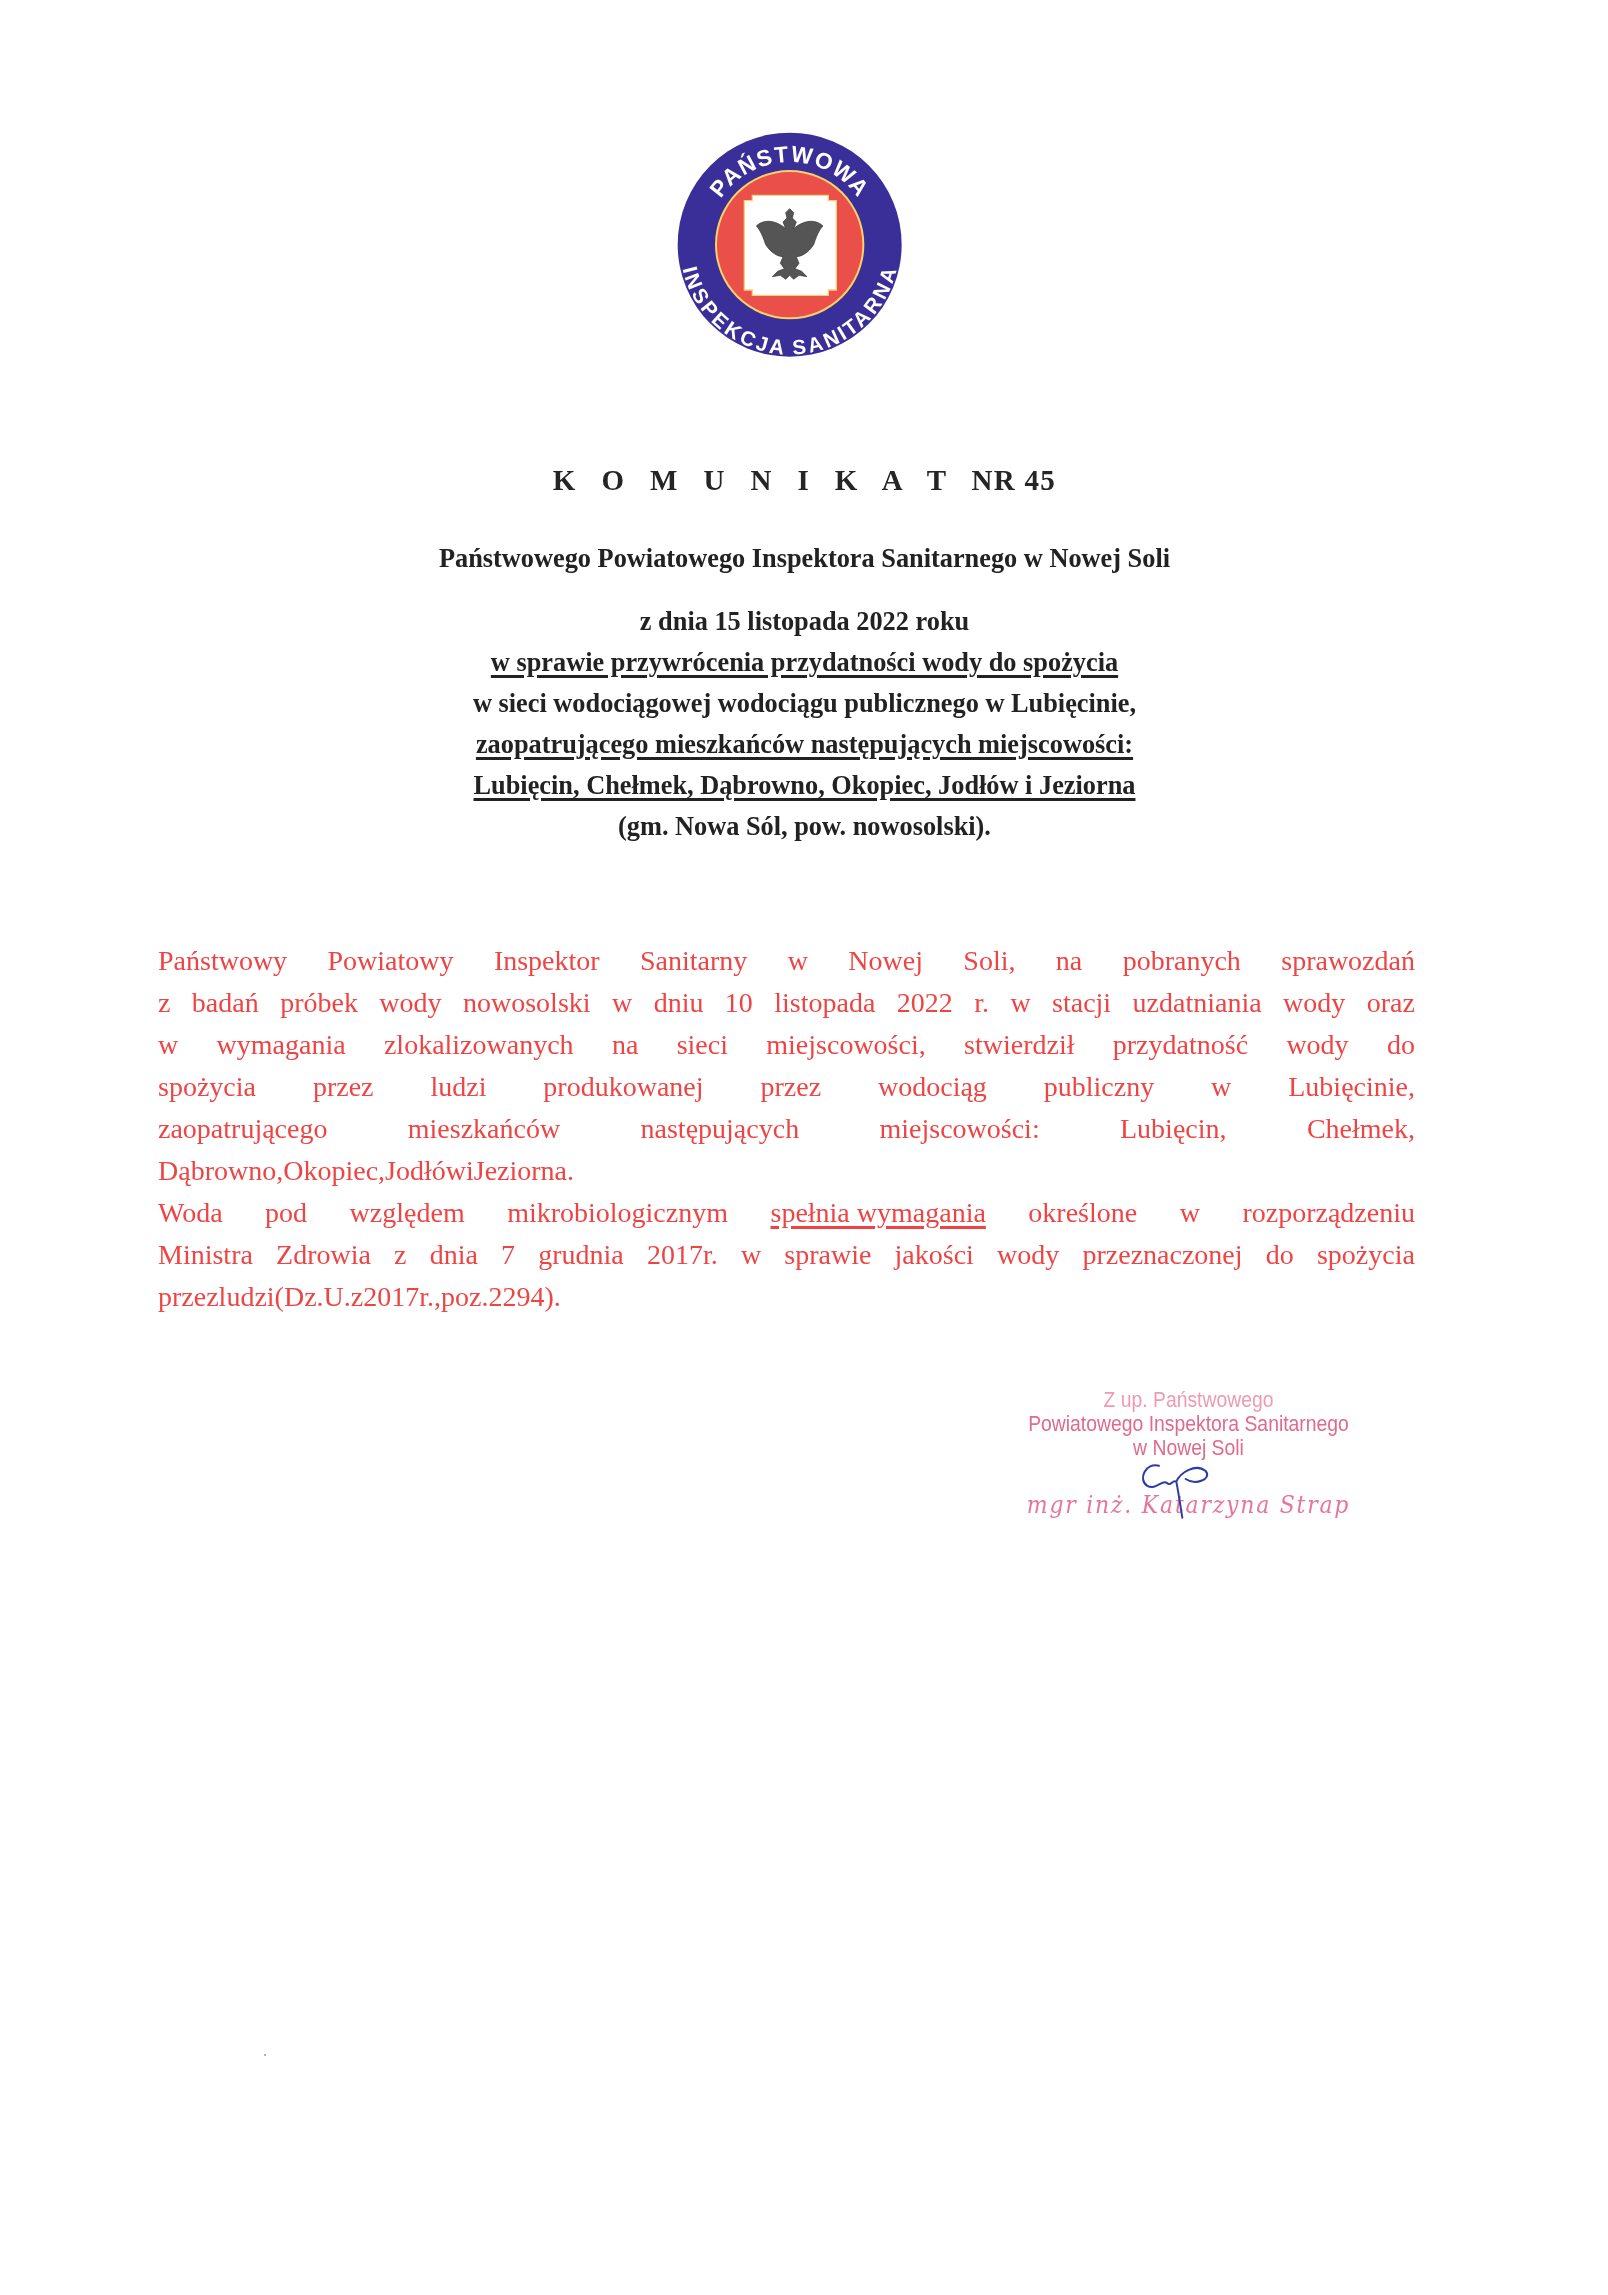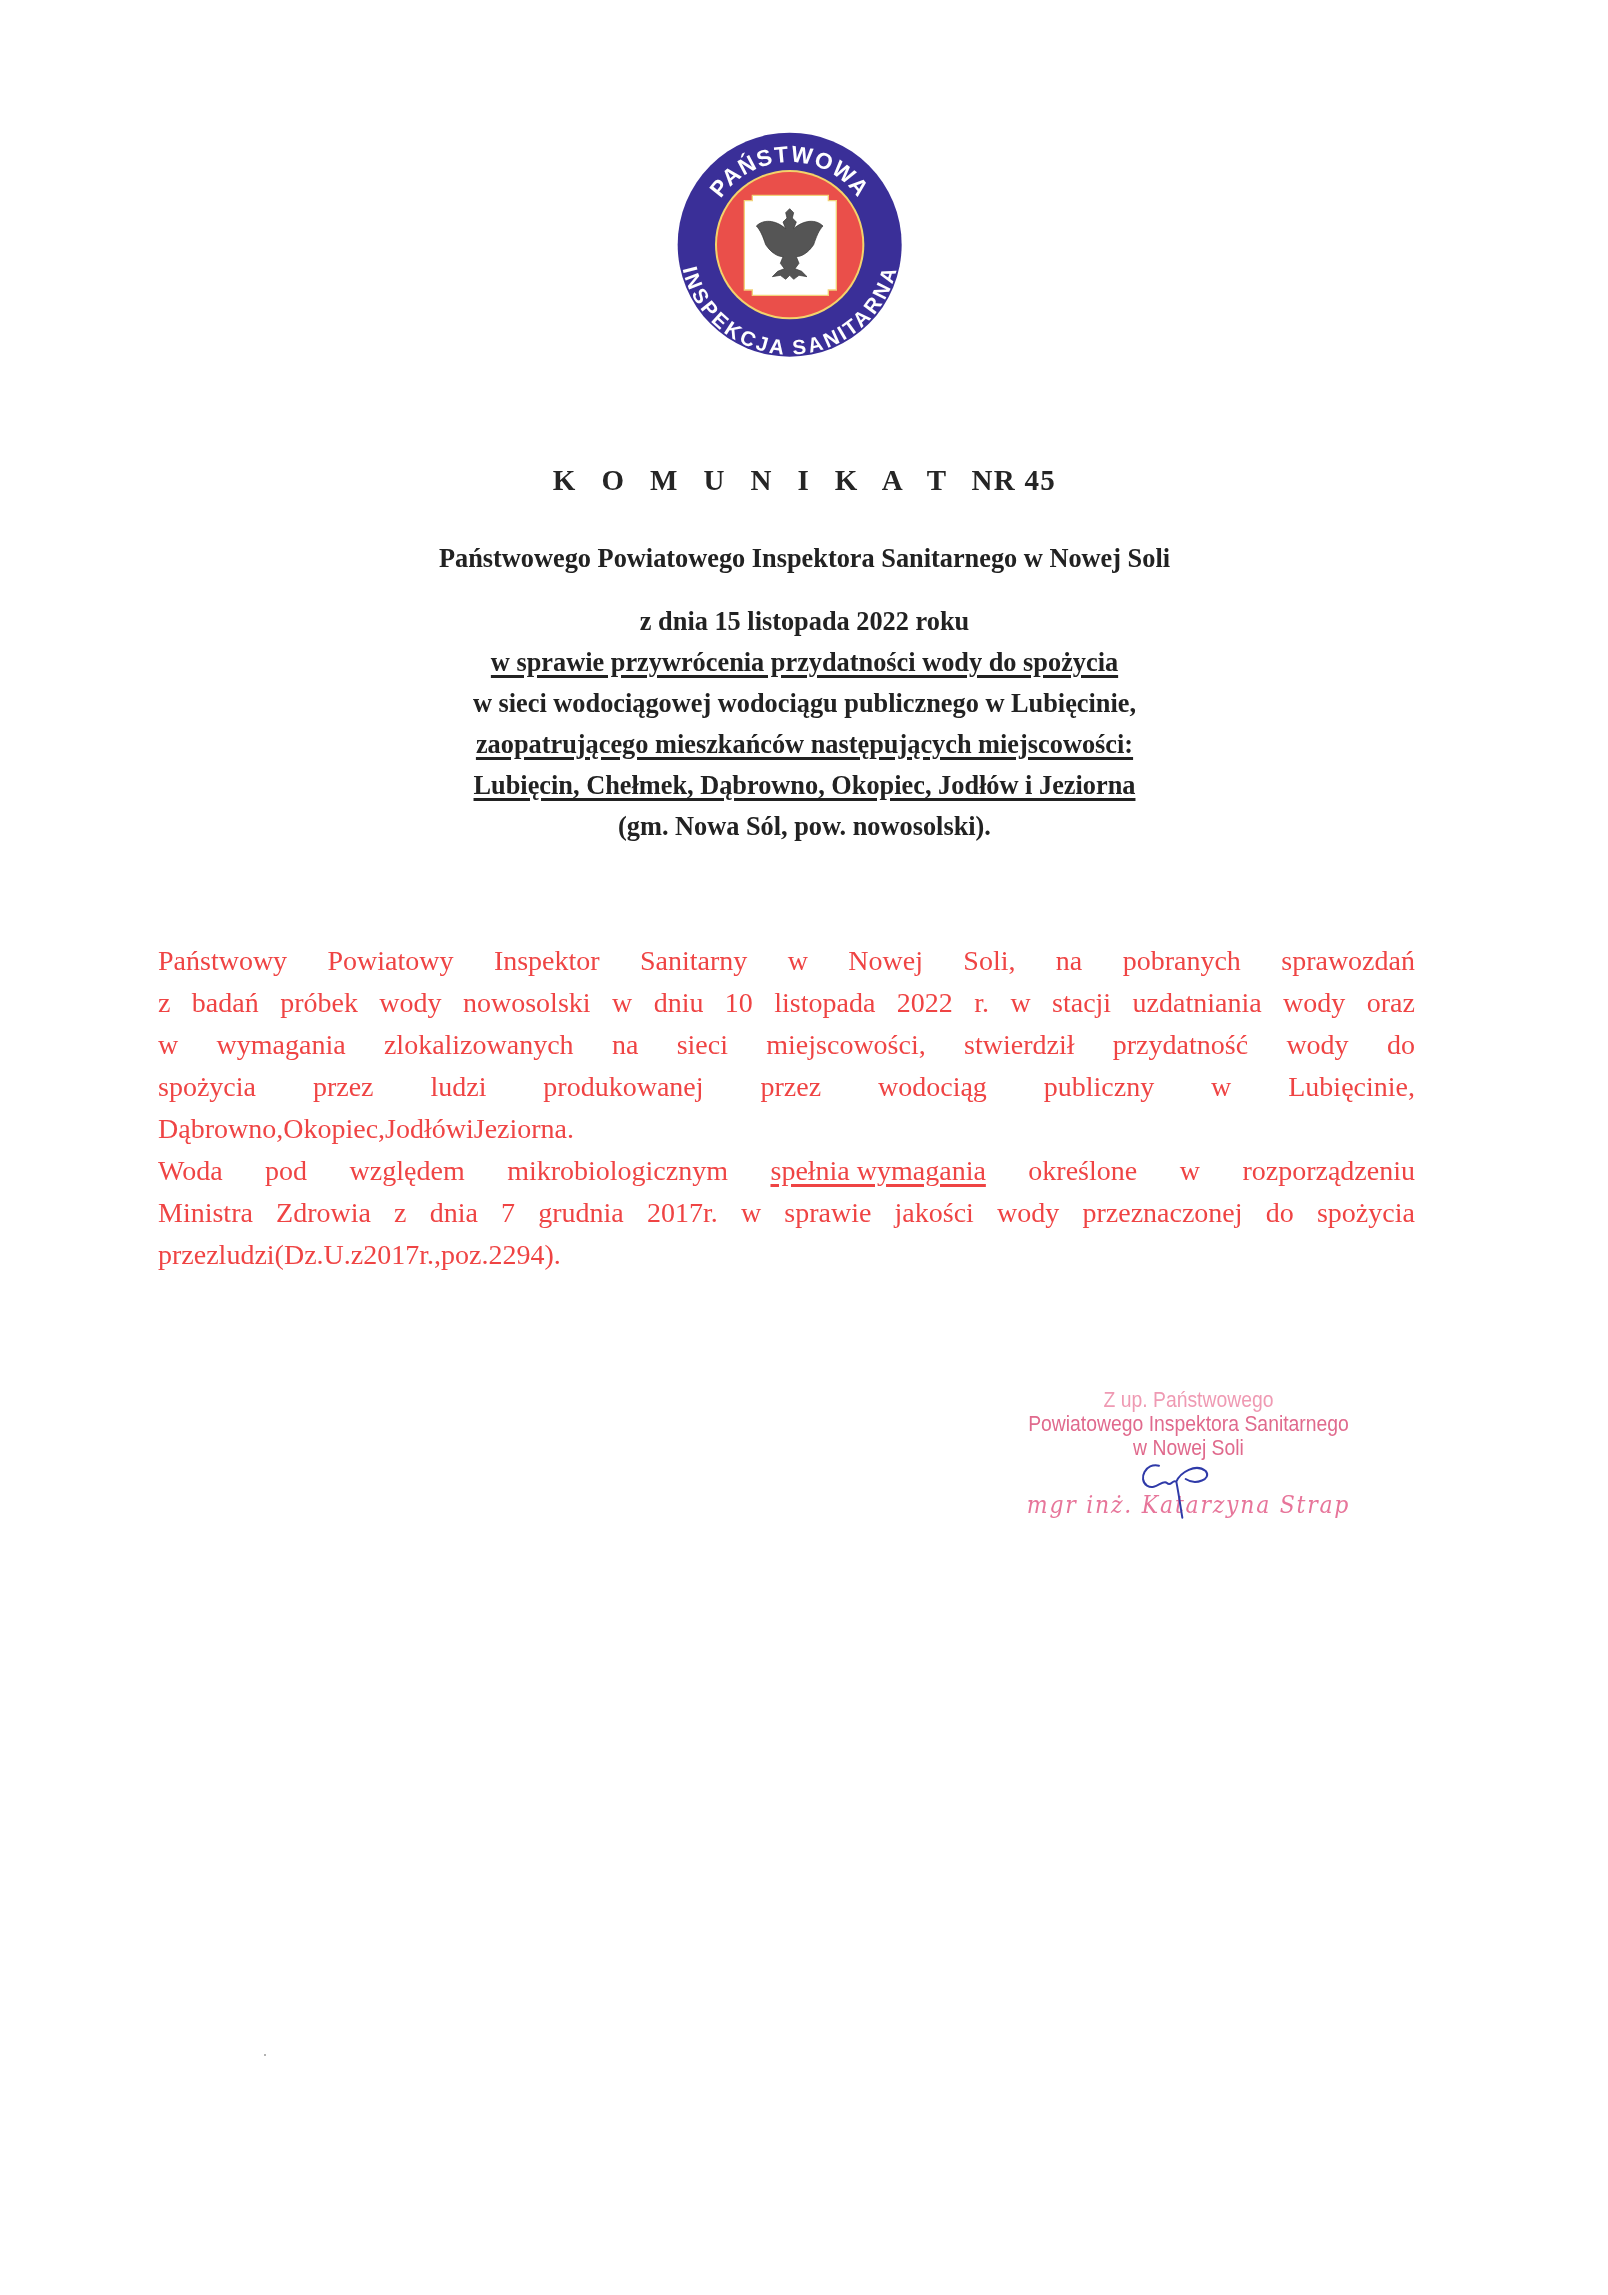"zaopatrującego" div.line { html: none -> <div> <span>zaopatrującego</span> <span>mieszkańców</span> <span>następujących</span> <span>miejscowości:</span> <span>Lubięcin,</span> <span>Chełmek,</span> </div> }
